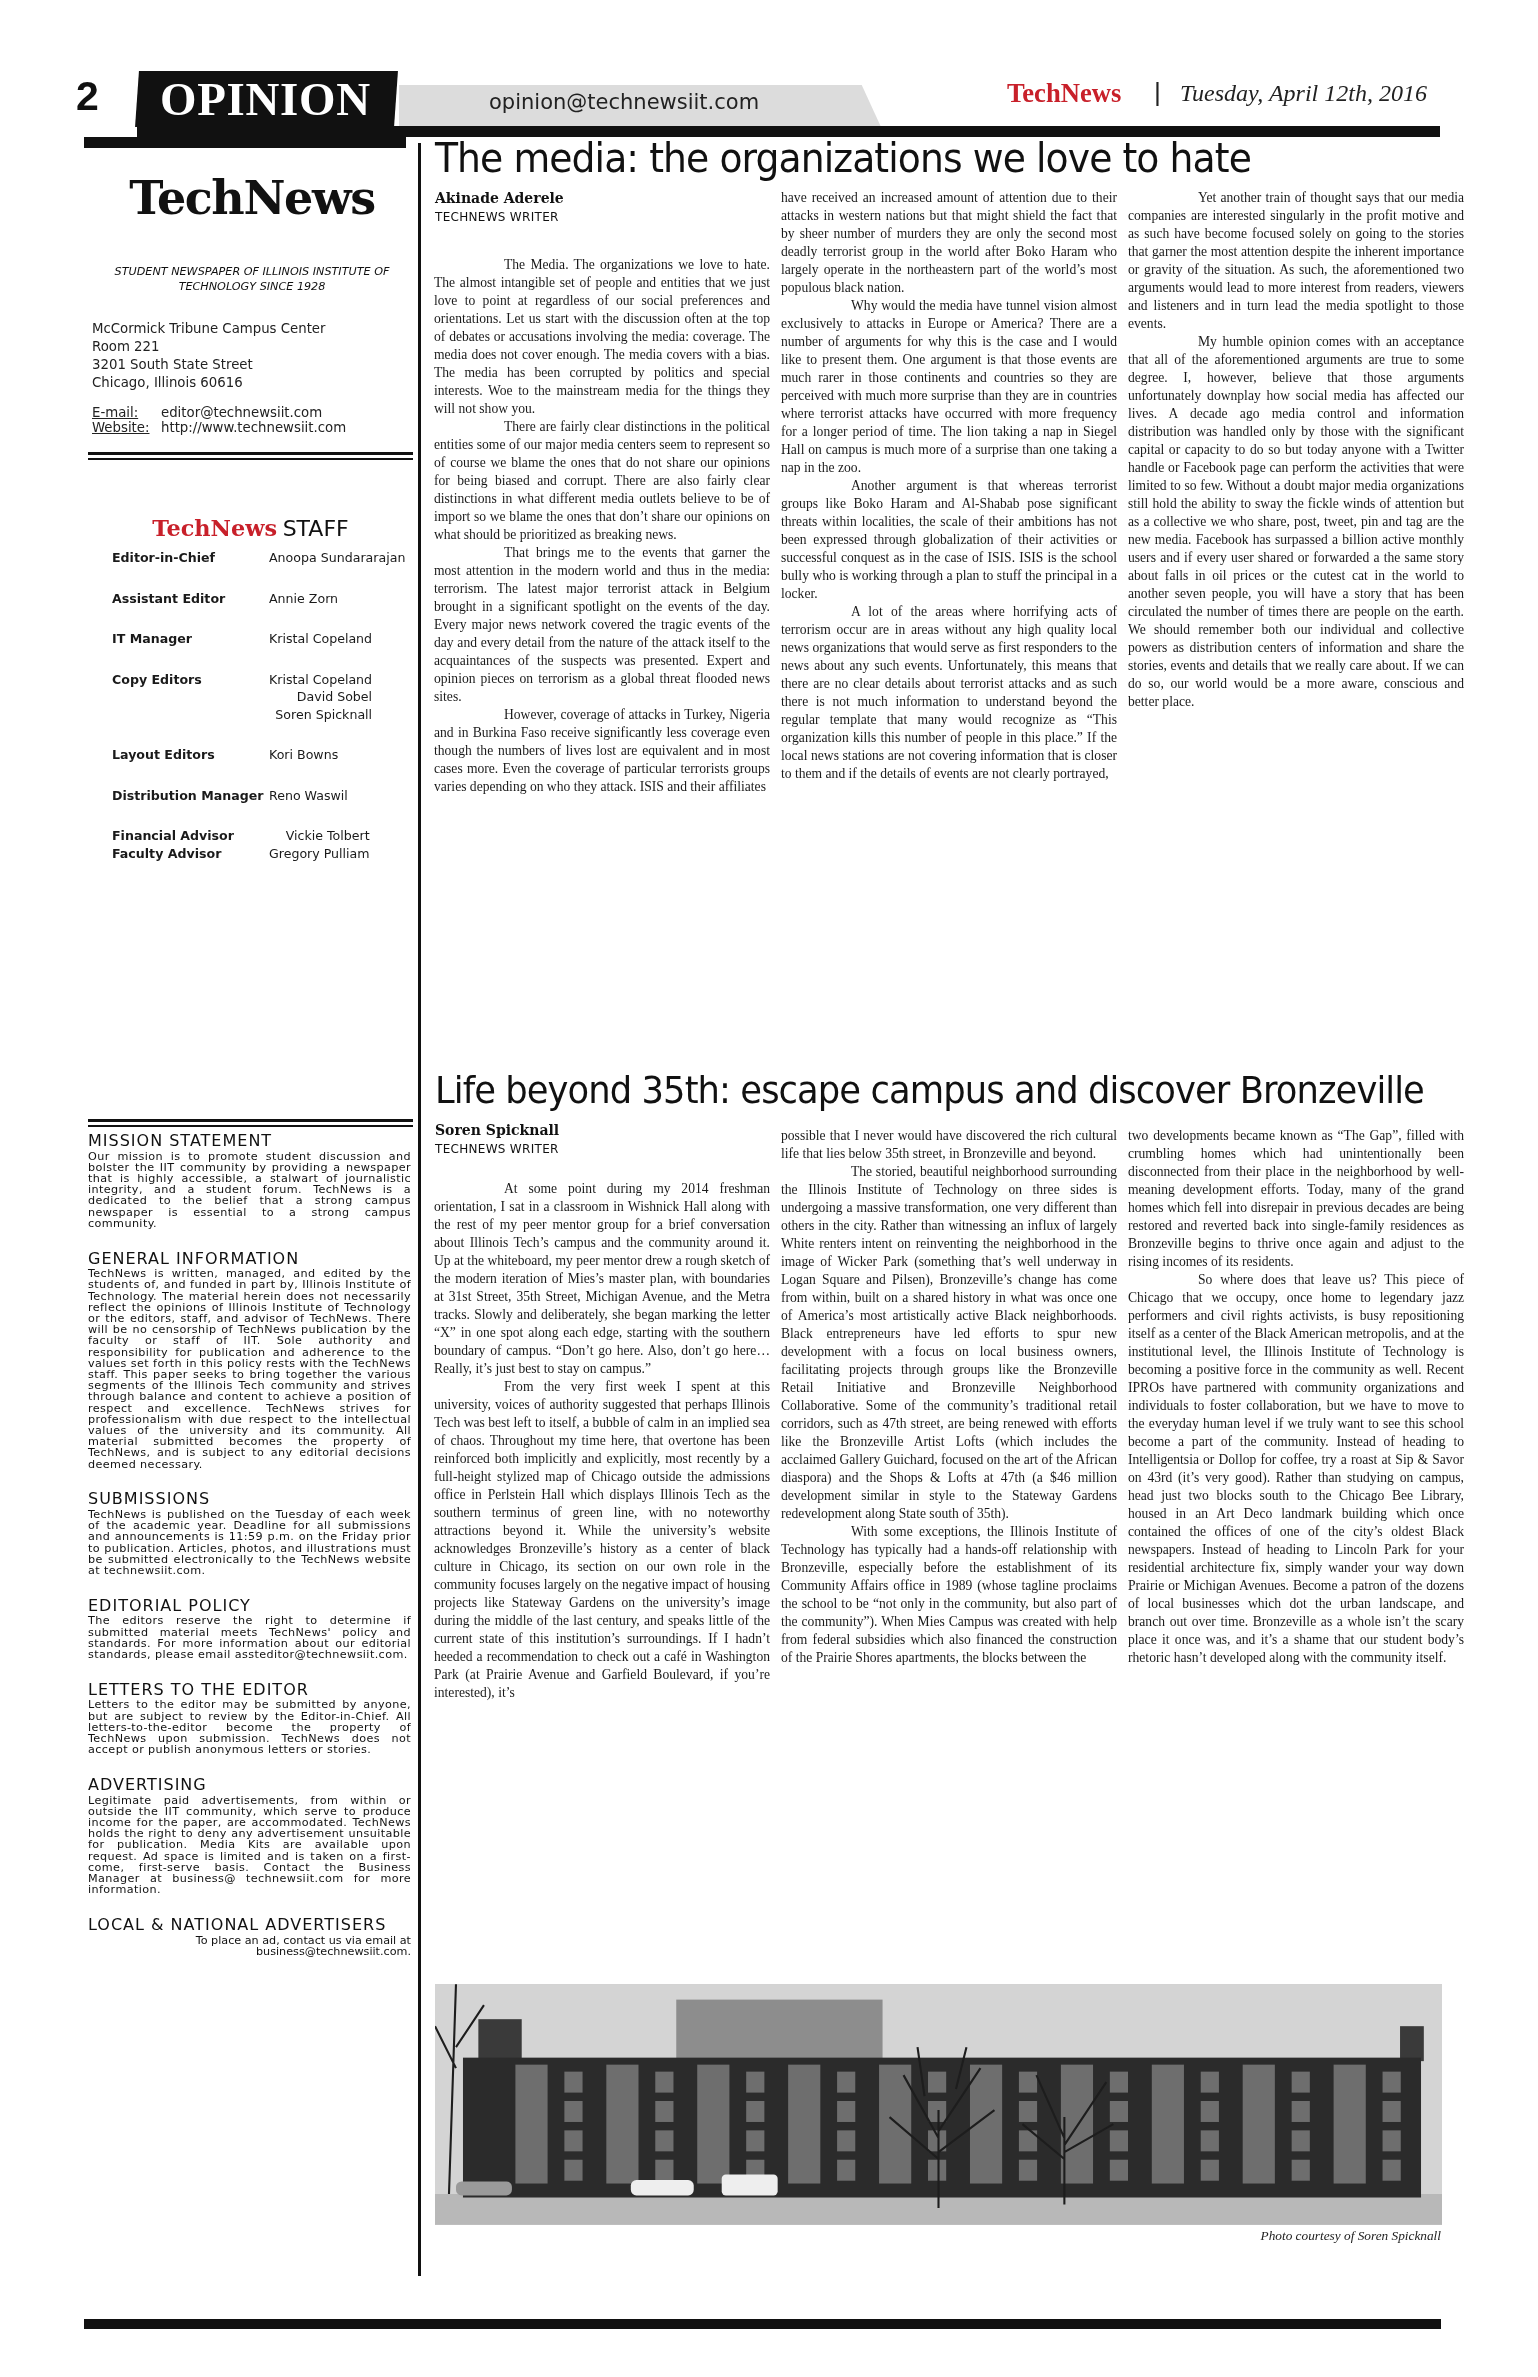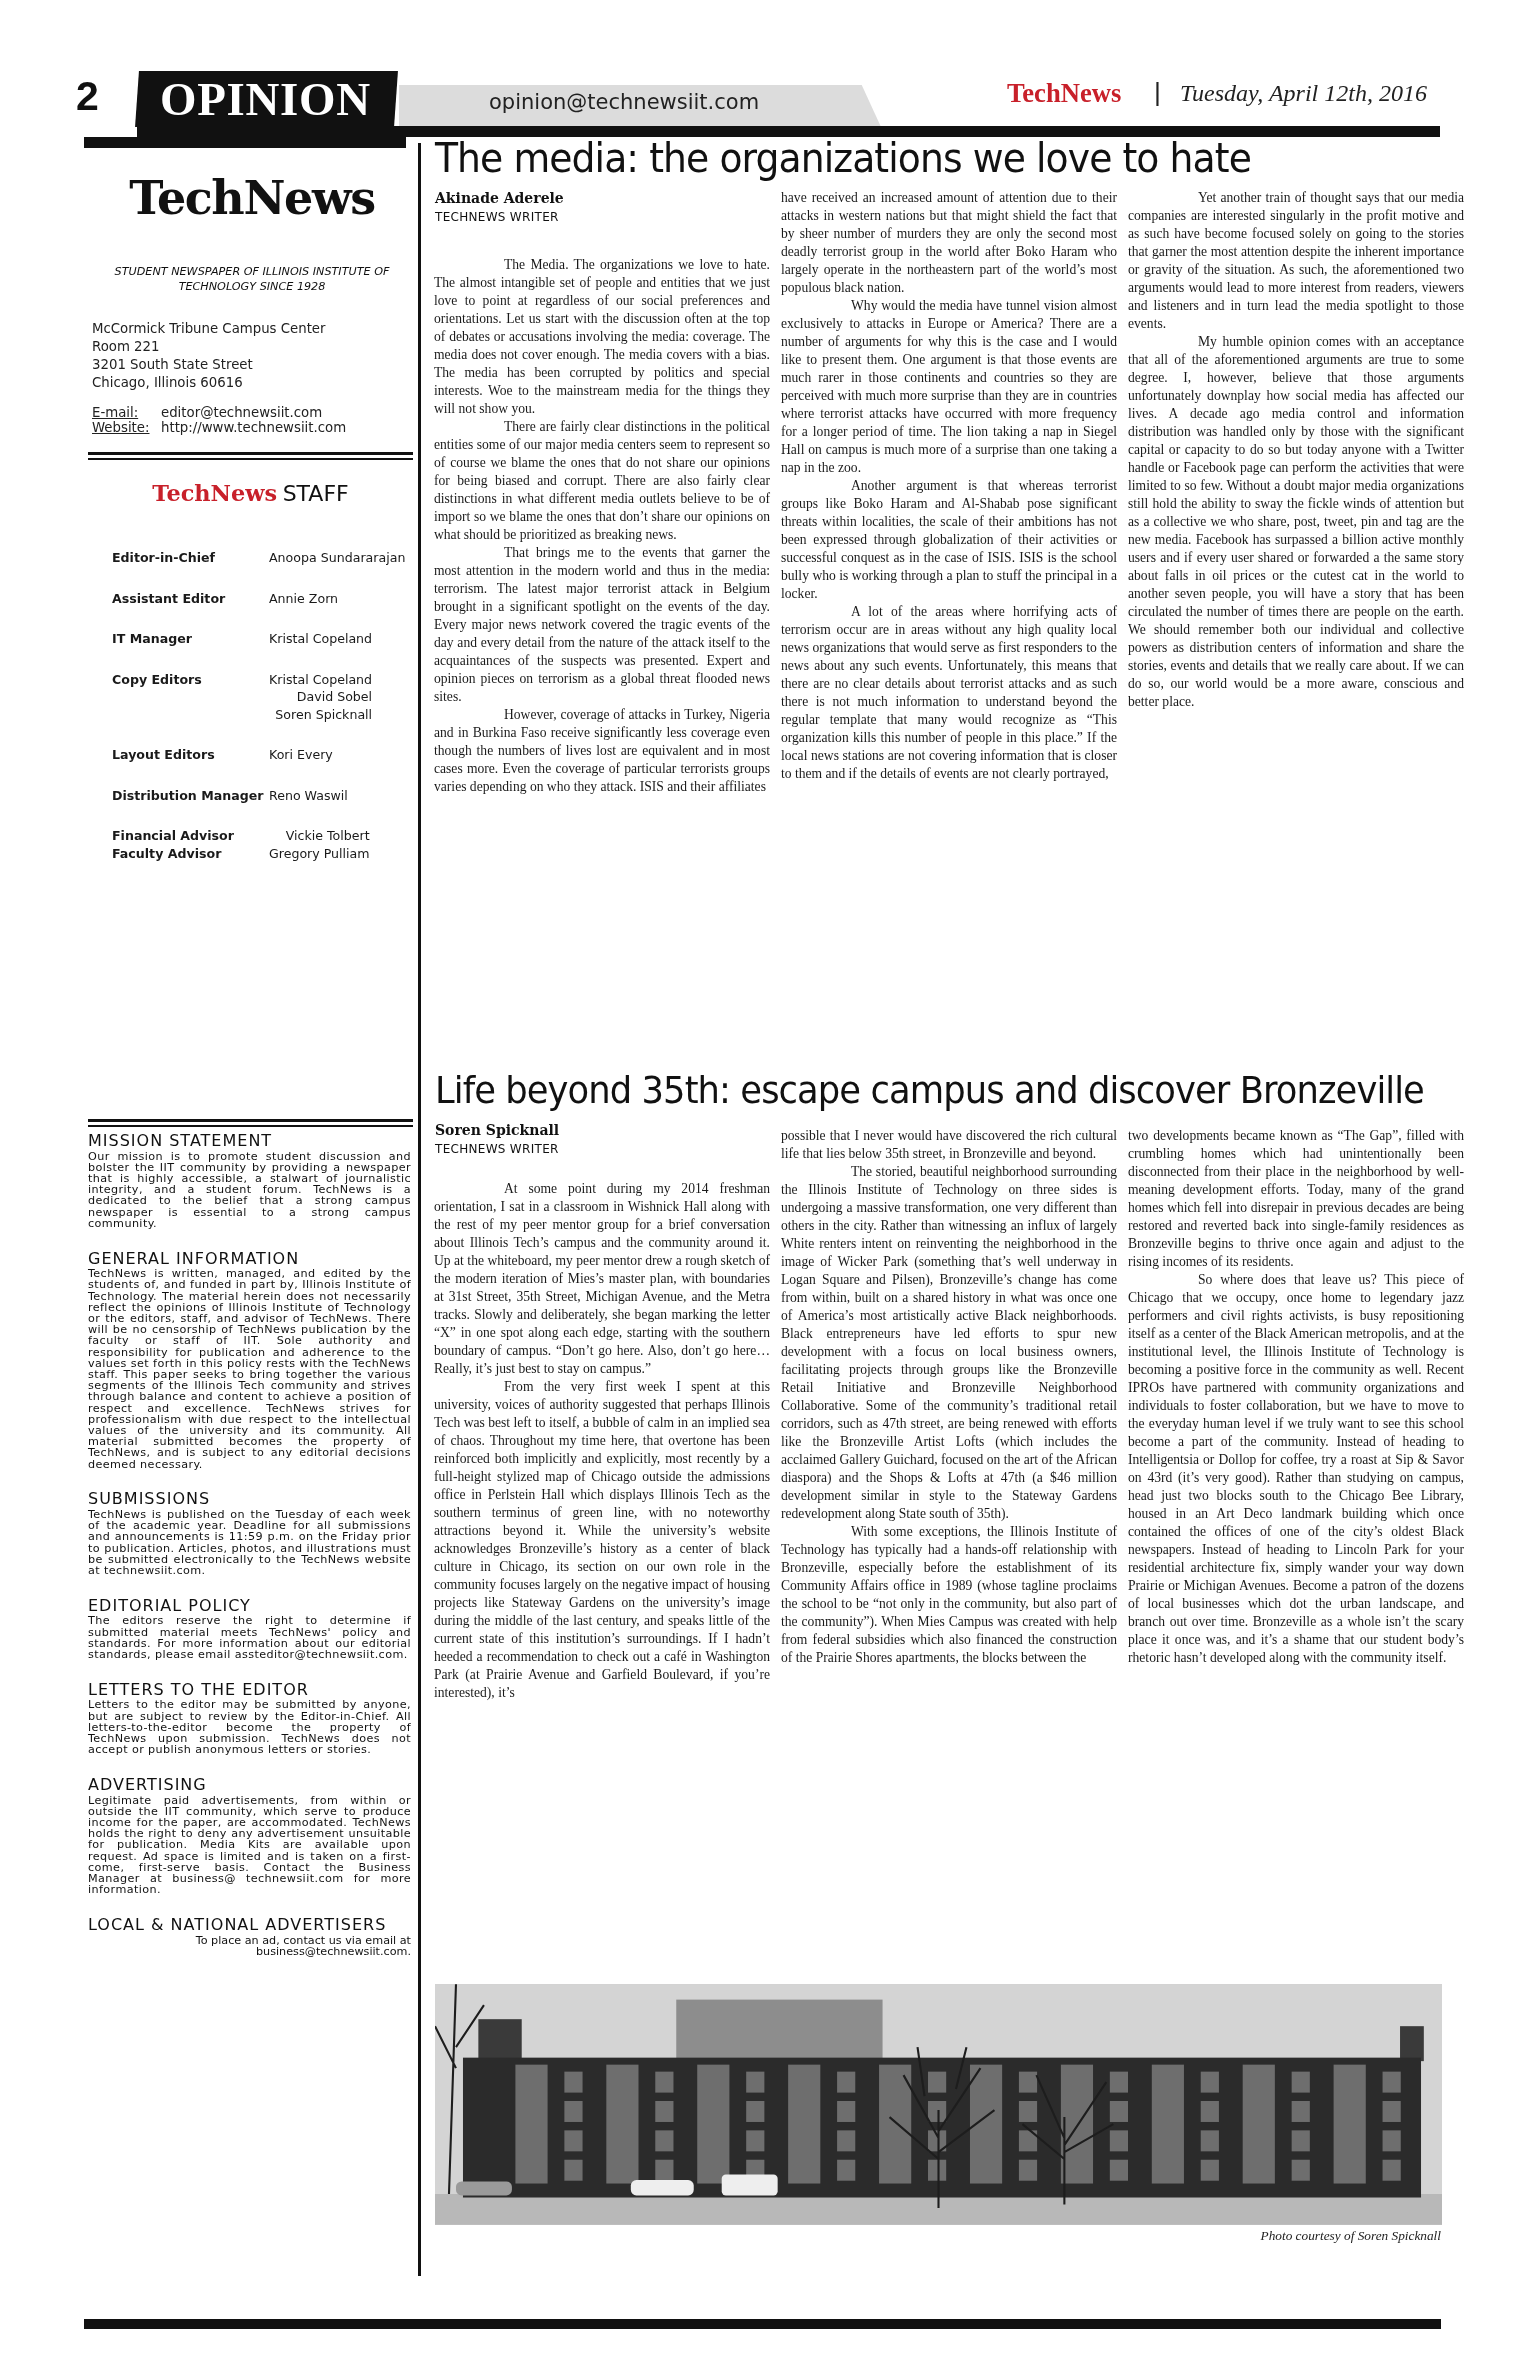"TechNews STAFF" .staff-title { top: 480px -> 515px }
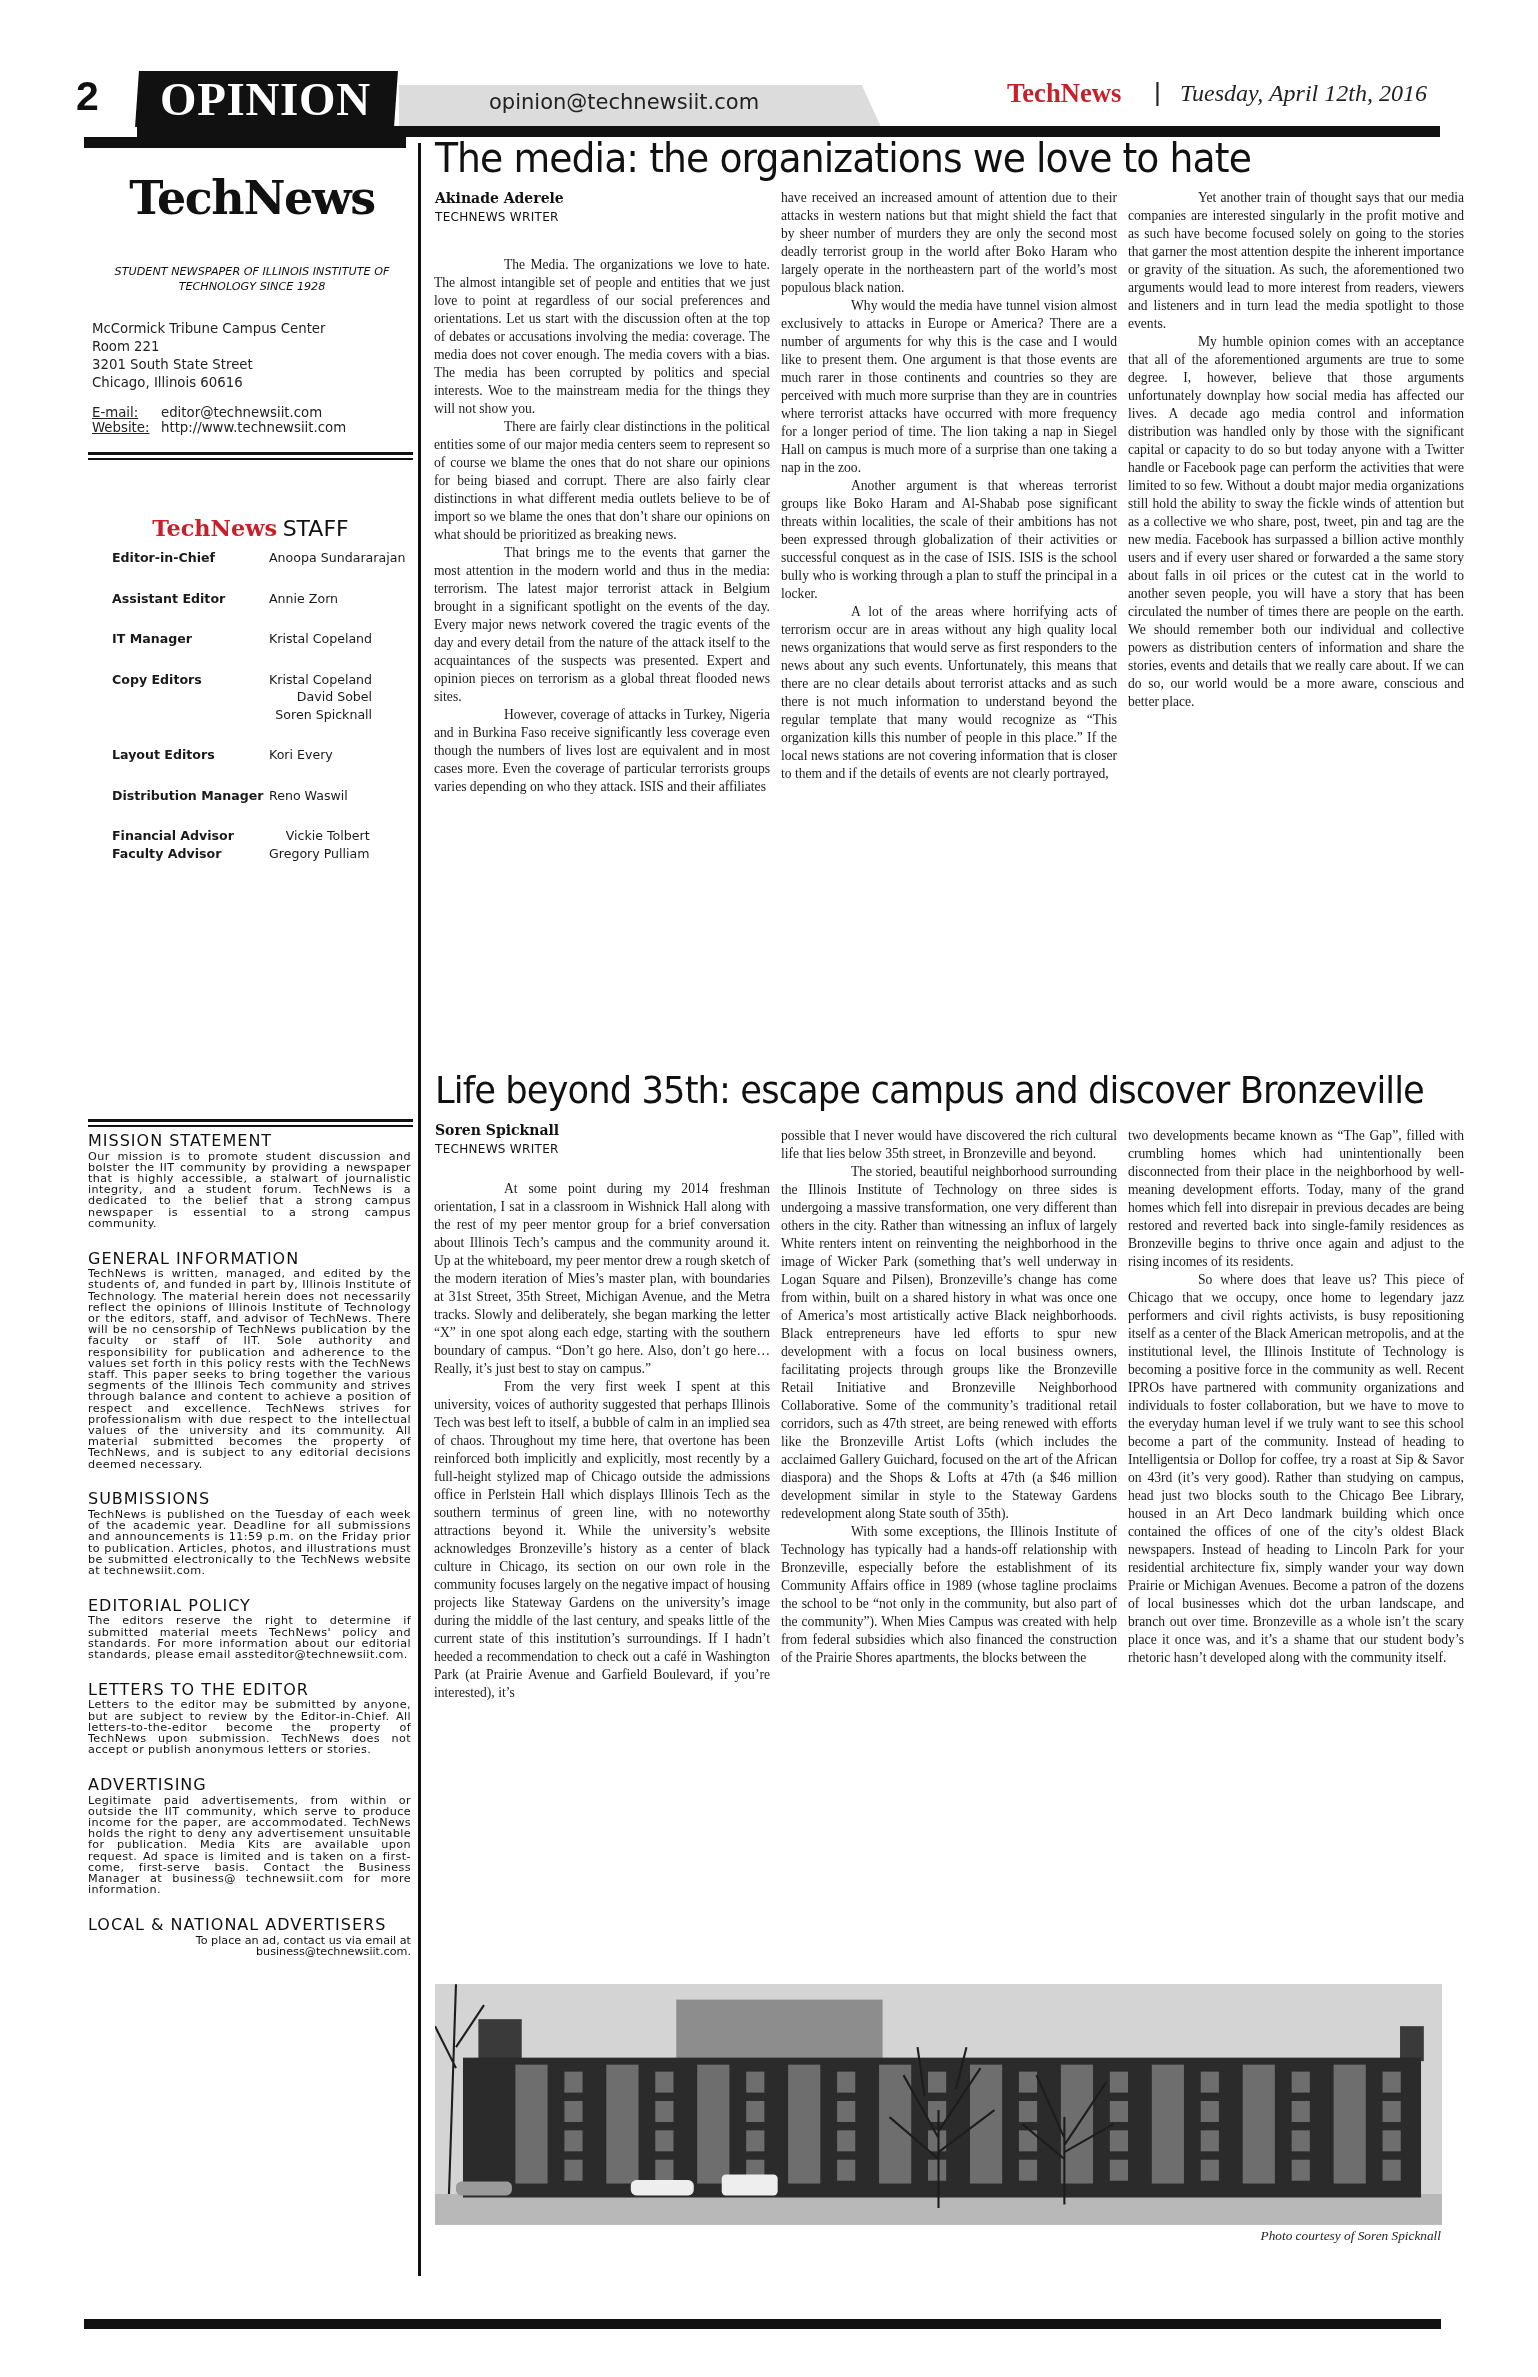"Kori Every" div.staff-names { text: Every -> Bowns }
